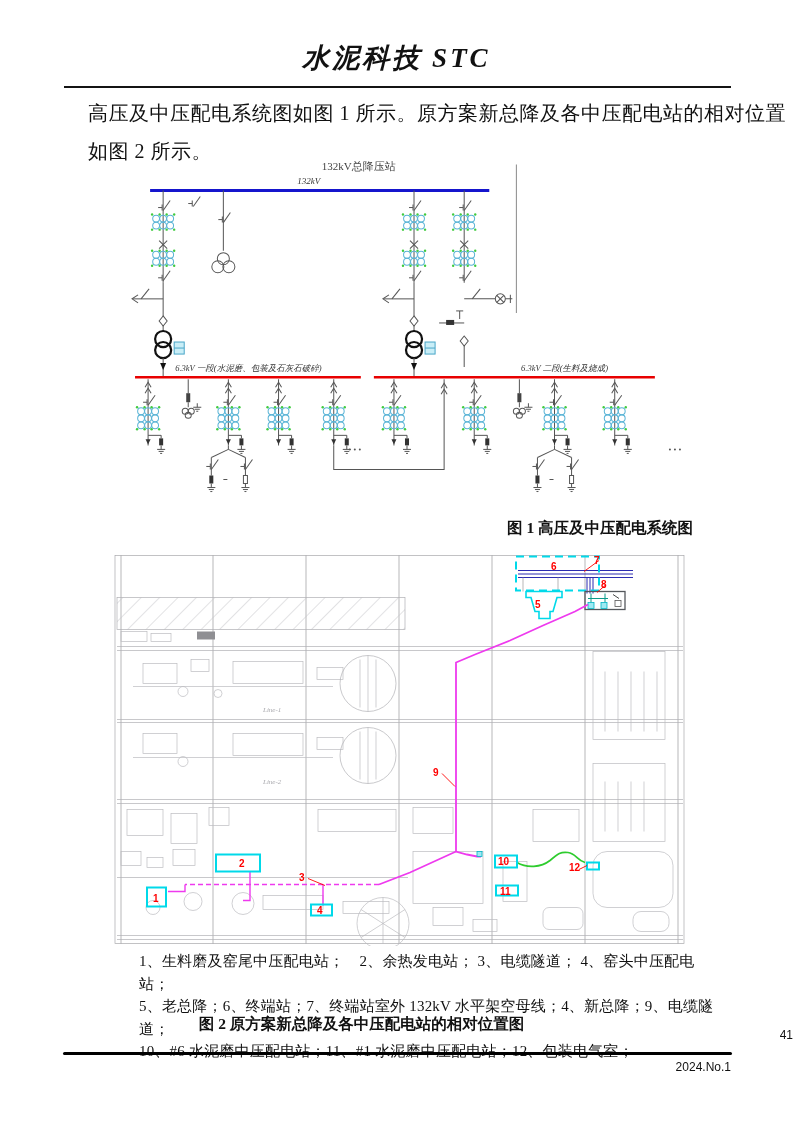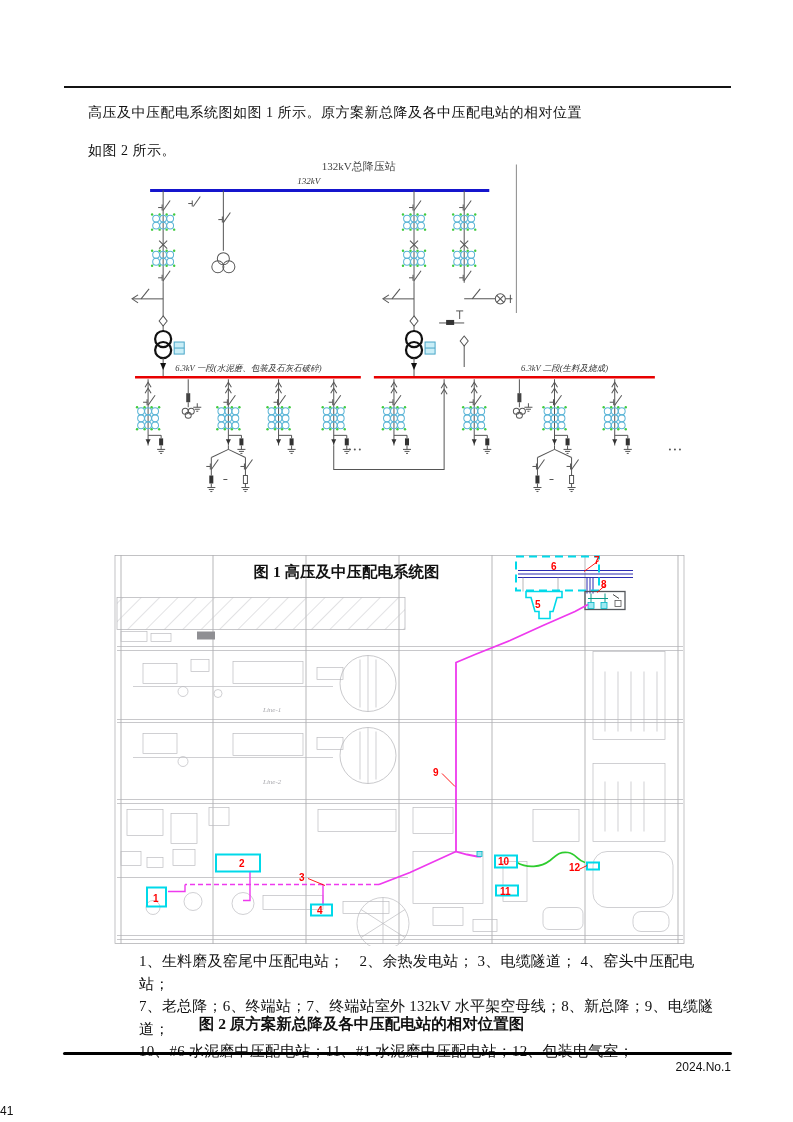"水泥科技 STC" div.abs { html: none -> <div>水泥科技 STC</div> }
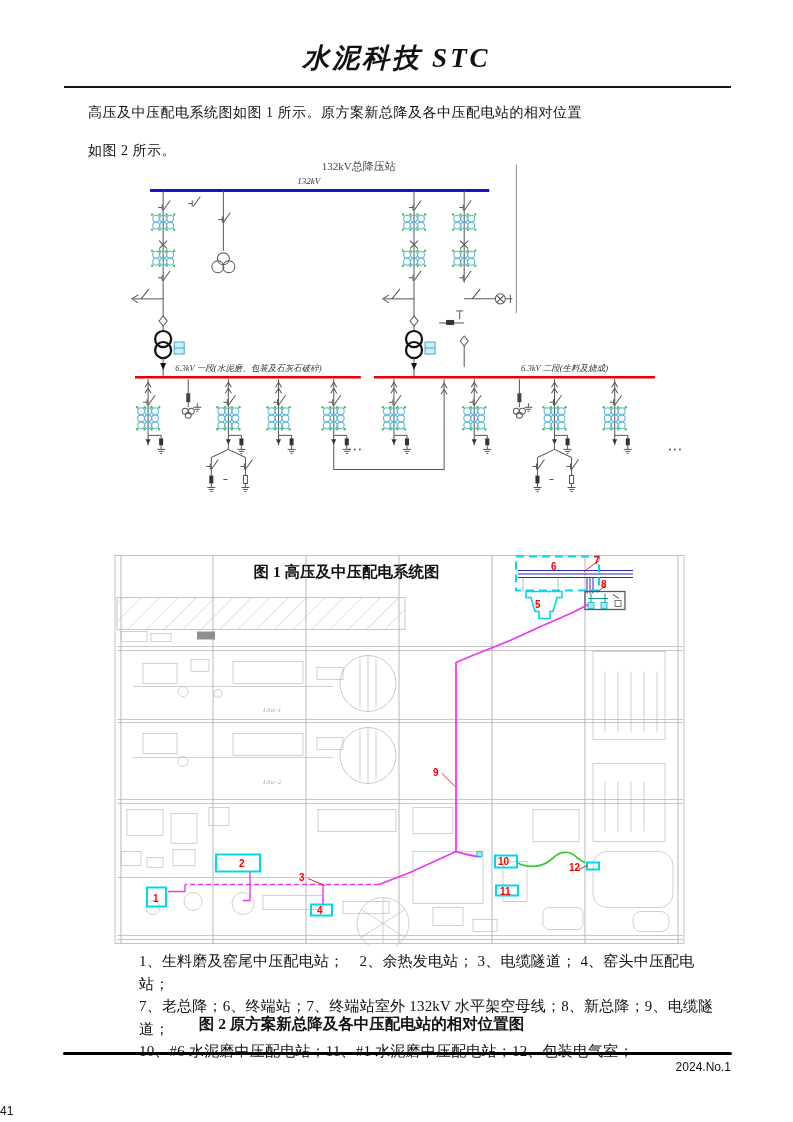"高压及中压配电系统图如图 1 所示。原方案新总降及各中压配电站的相对位置" .bodytext { font-size: 14px -> 20px }
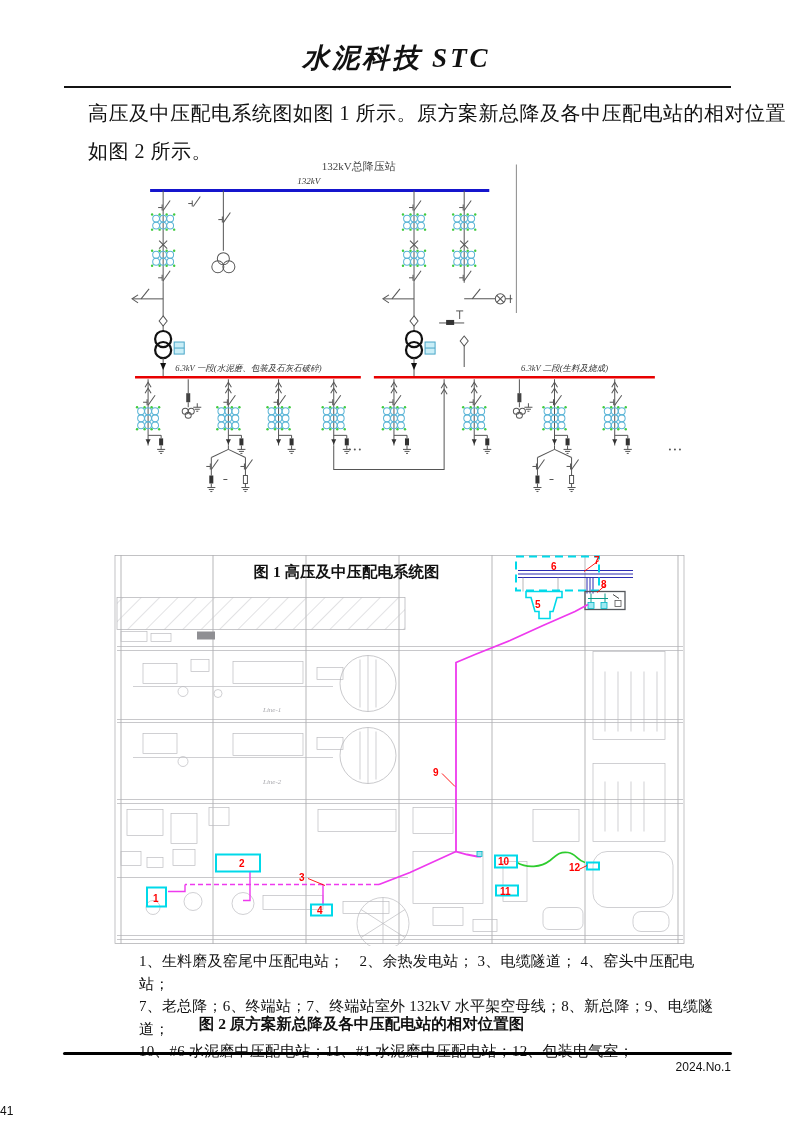"图 1 高压及中压配电系统图" .cap1 { margin-top: 44px -> none; text-align: center -> right }
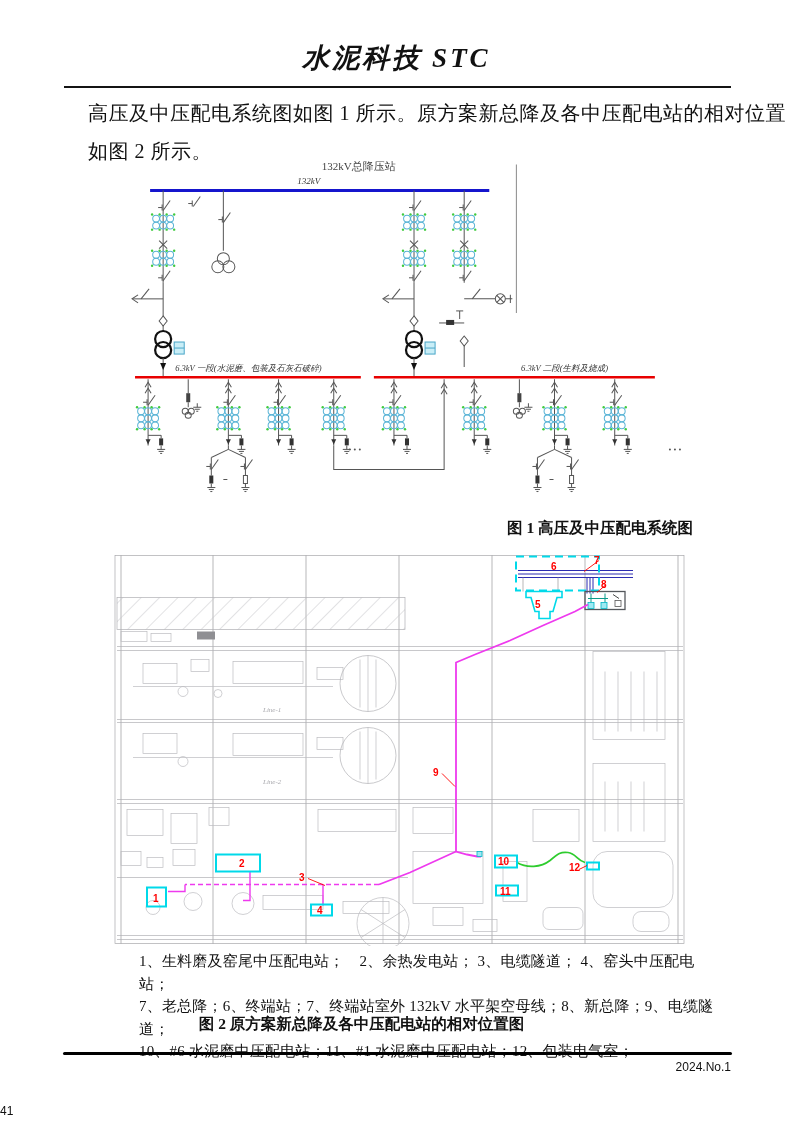"7、老总降；6、终端站；7、终端站室外 132kV" div { text: 7、老总降；6、终端站；7、终端站室外 132kV 水平架空母线；8 -> 5、老总降；6、终端站；7、终端站室外 132kV 水平架空母线；4 }
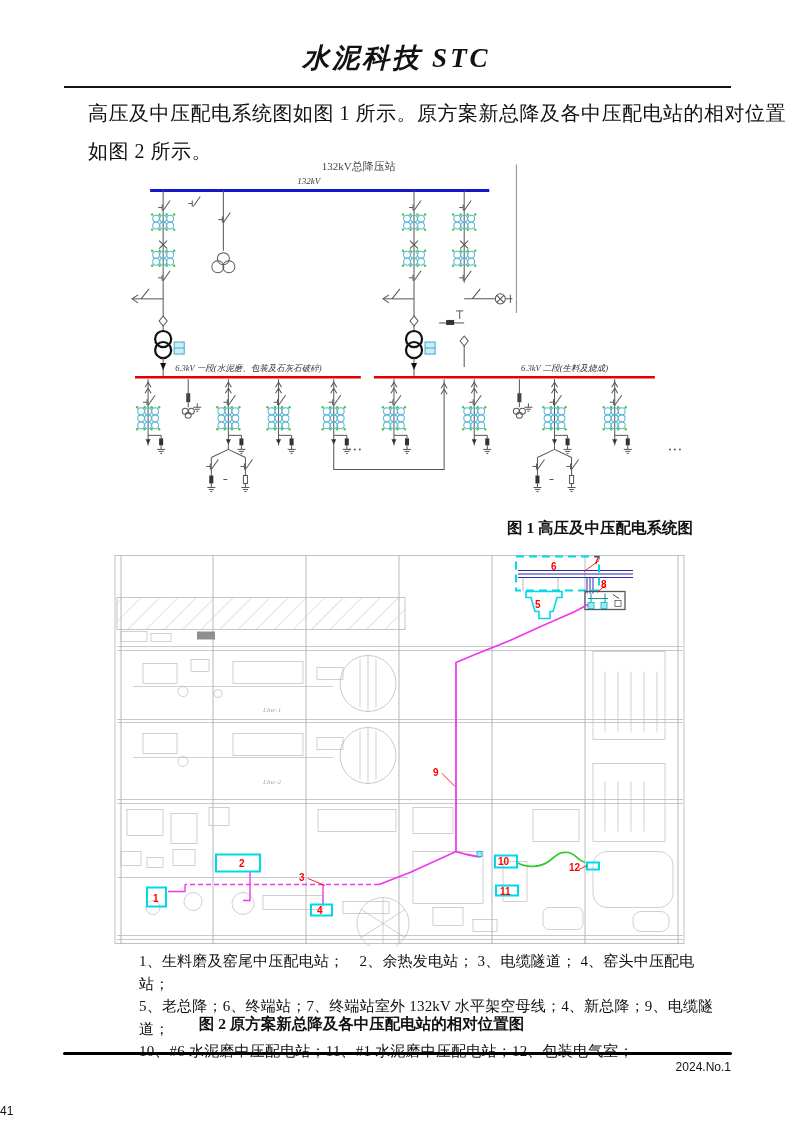"41" .footer-page { text-align: left -> right; top: 1104px -> 1028px }
